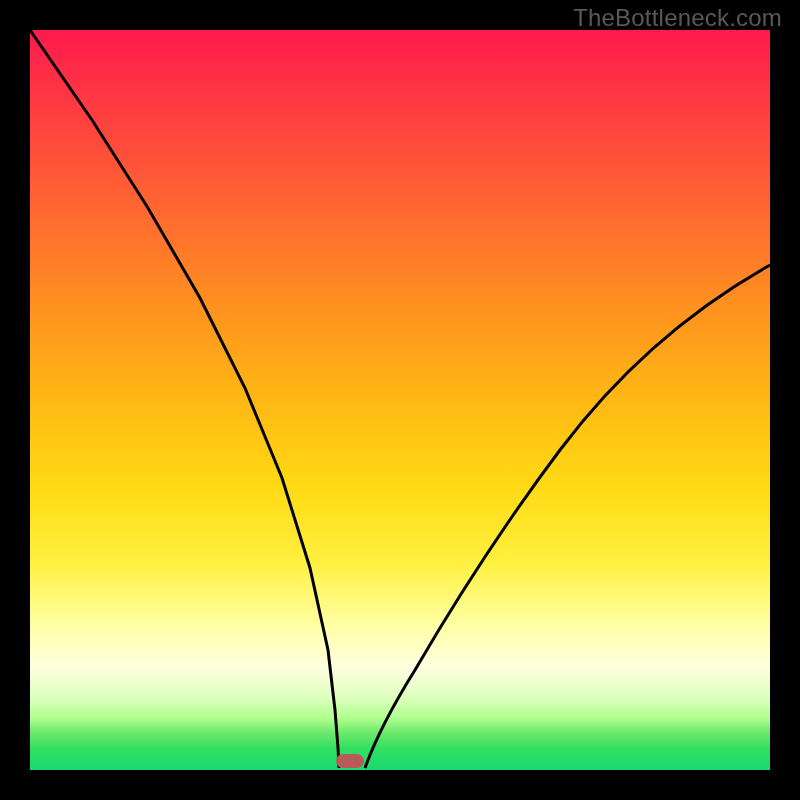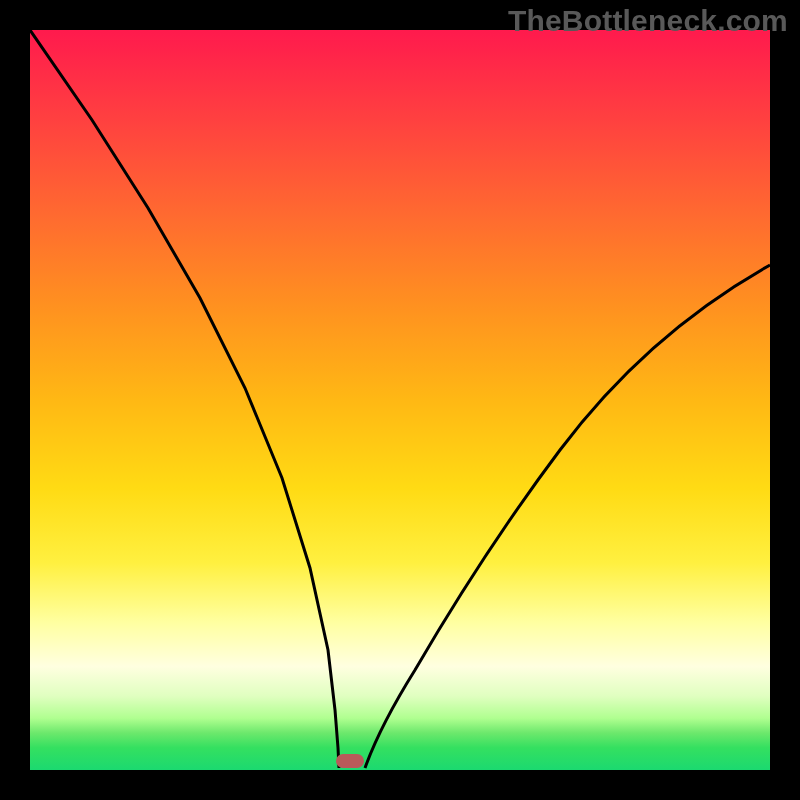"TheBottleneck.com" .watermark { font-size: 30px -> 24px; font-weight: 700 -> 400; right: 12px -> 18px }
